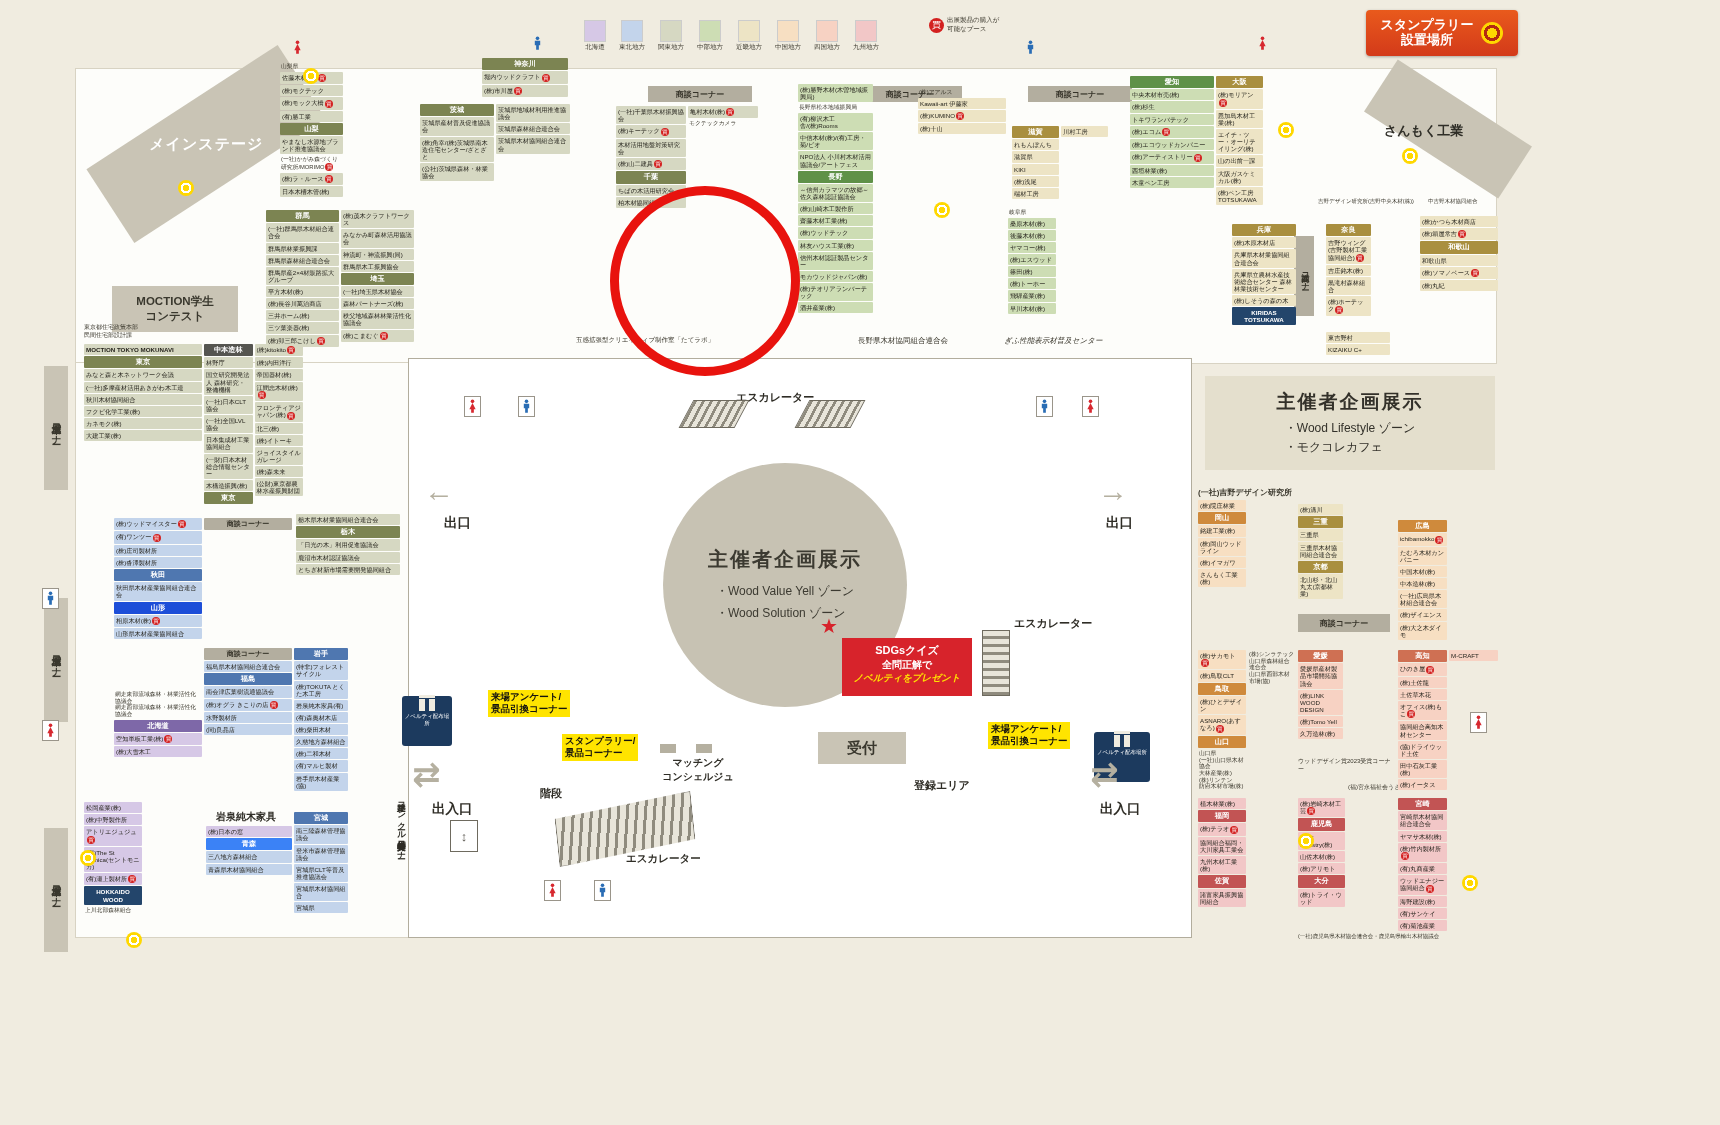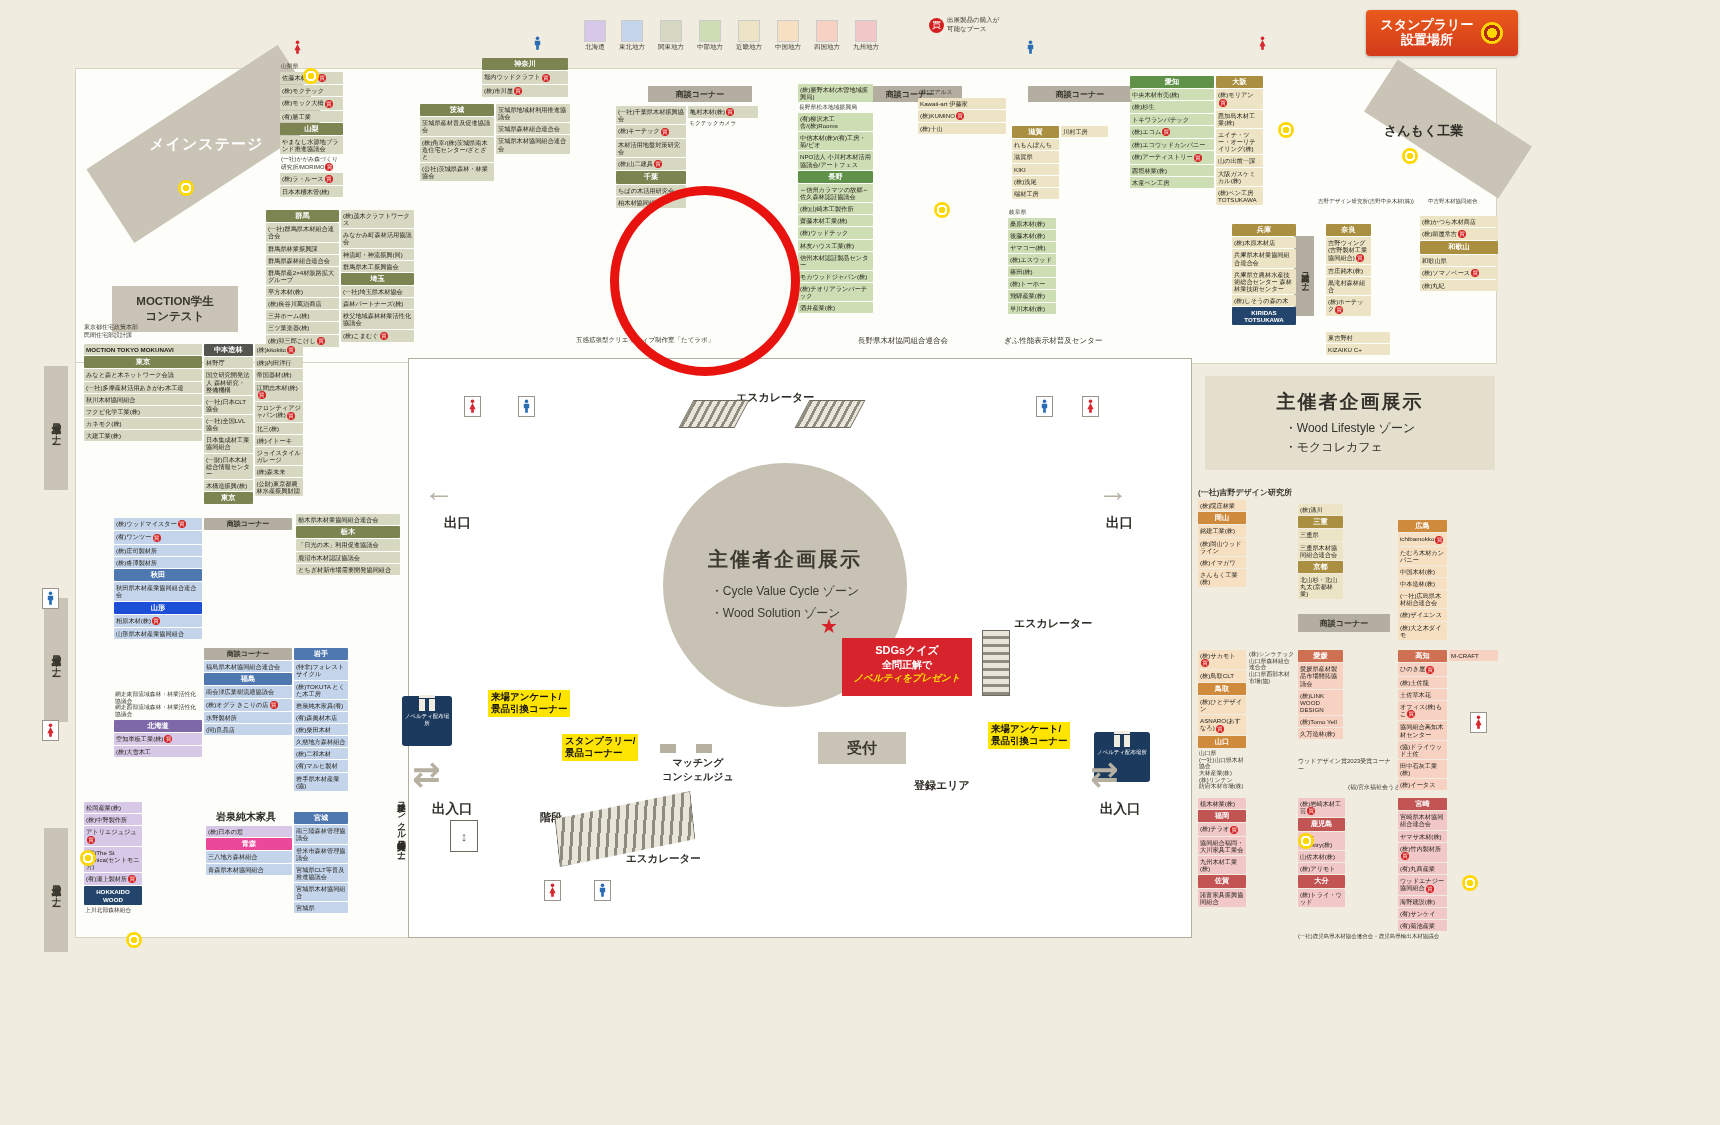"ぎふ性能表示材普及センター" div.slabel { font-style: none -> italic }
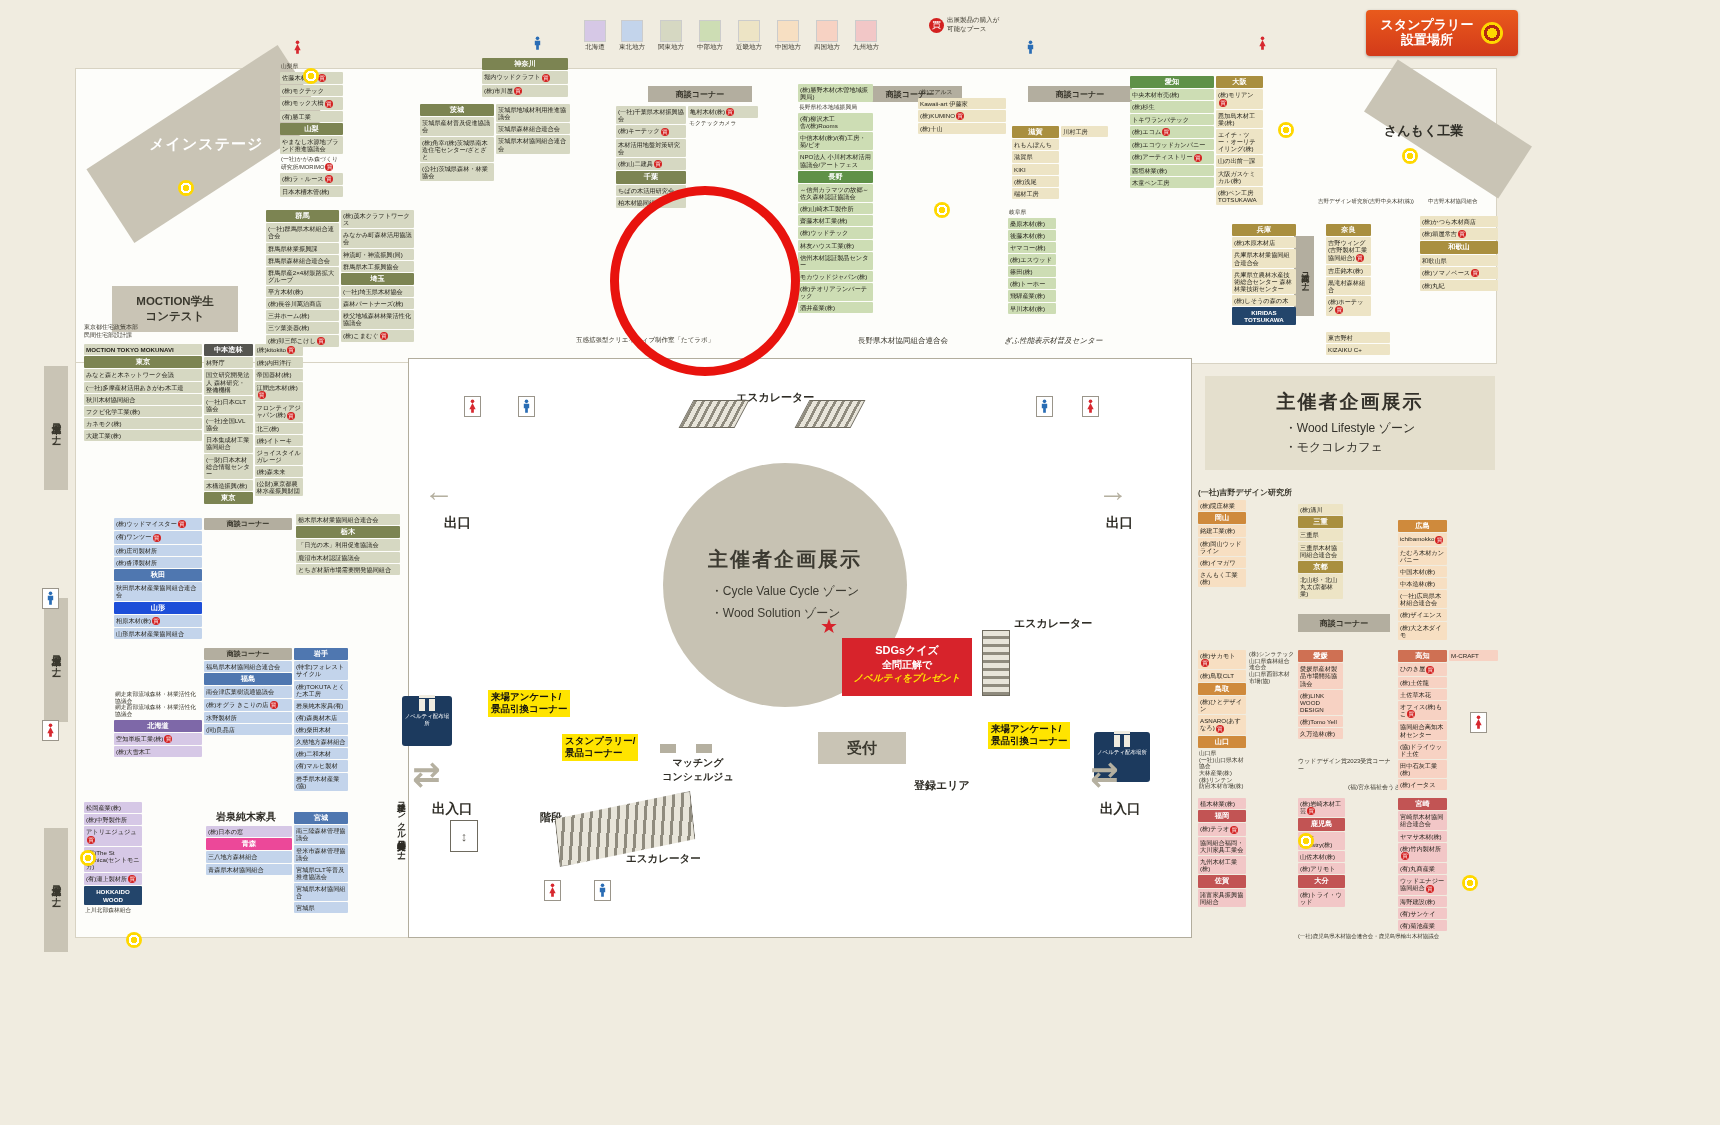"・Cycle Value Cycle ゾーン" div { text: Cycle Value Cycle -> Wood Value Yell }
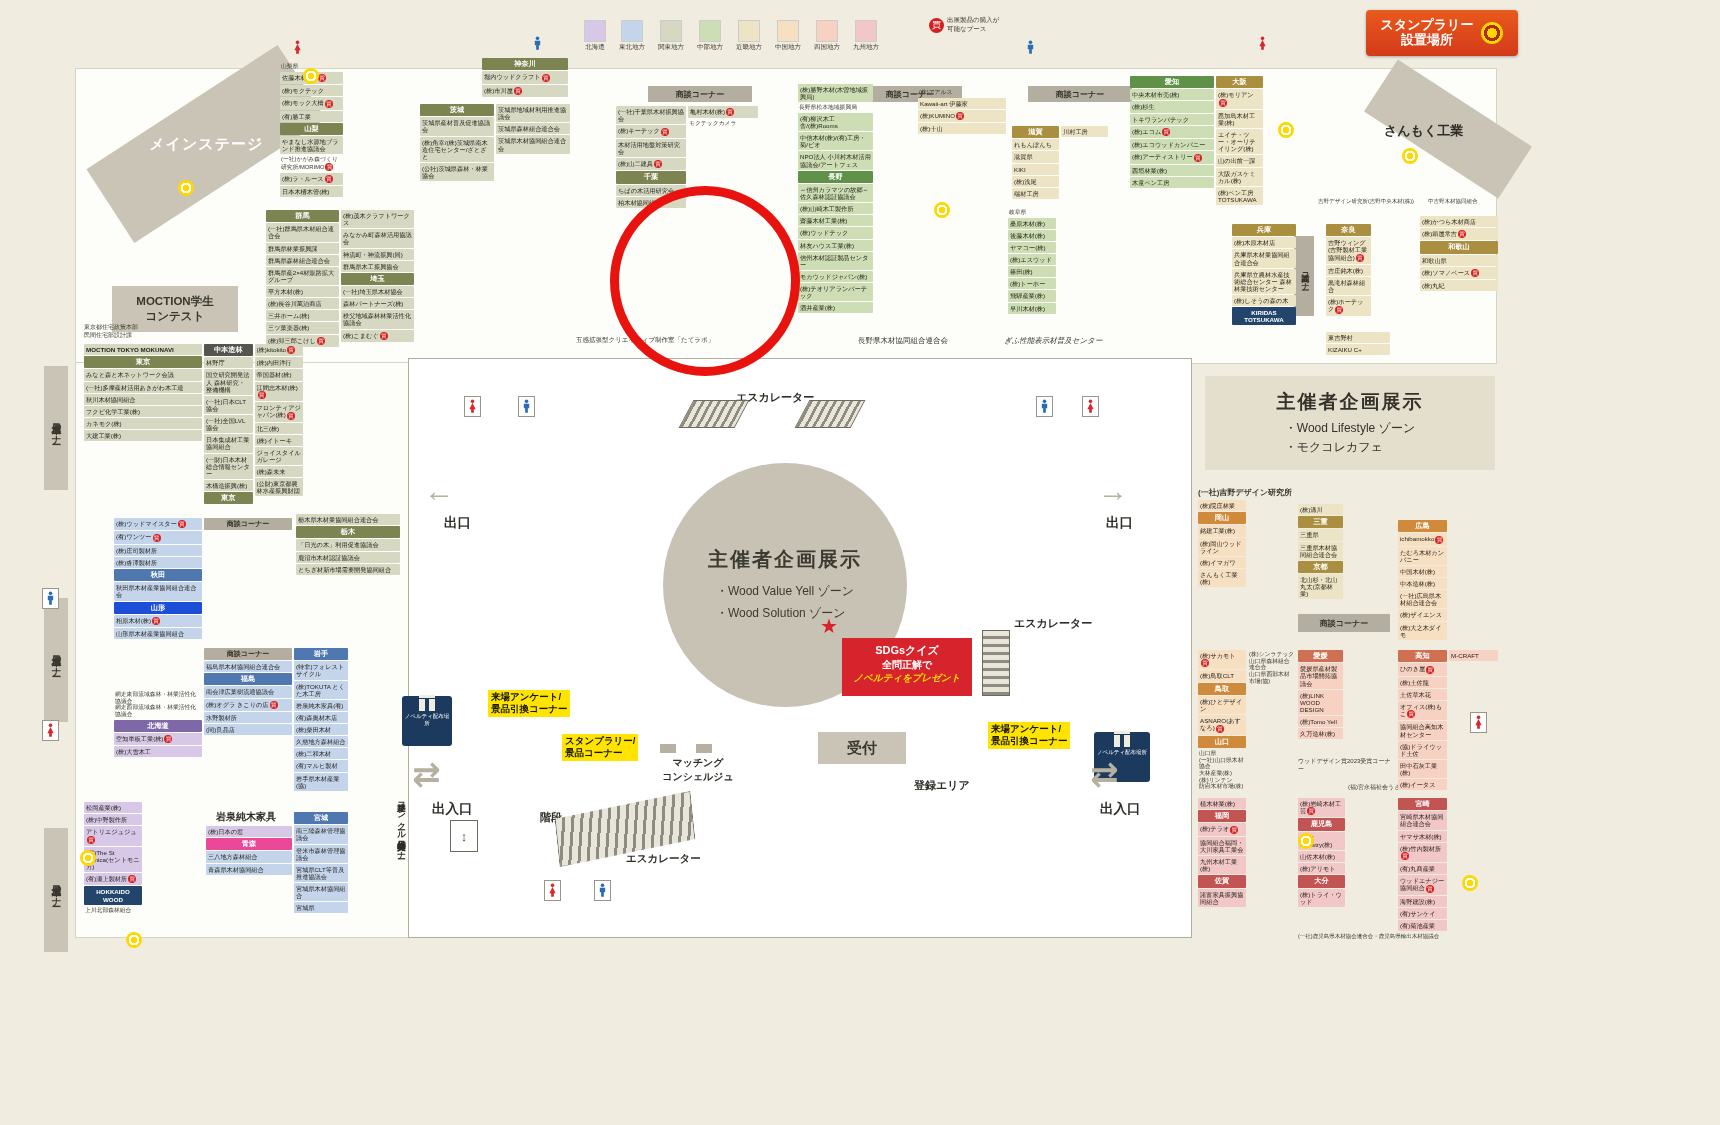"階段" div.biglabel { margin-top: 24px -> none }
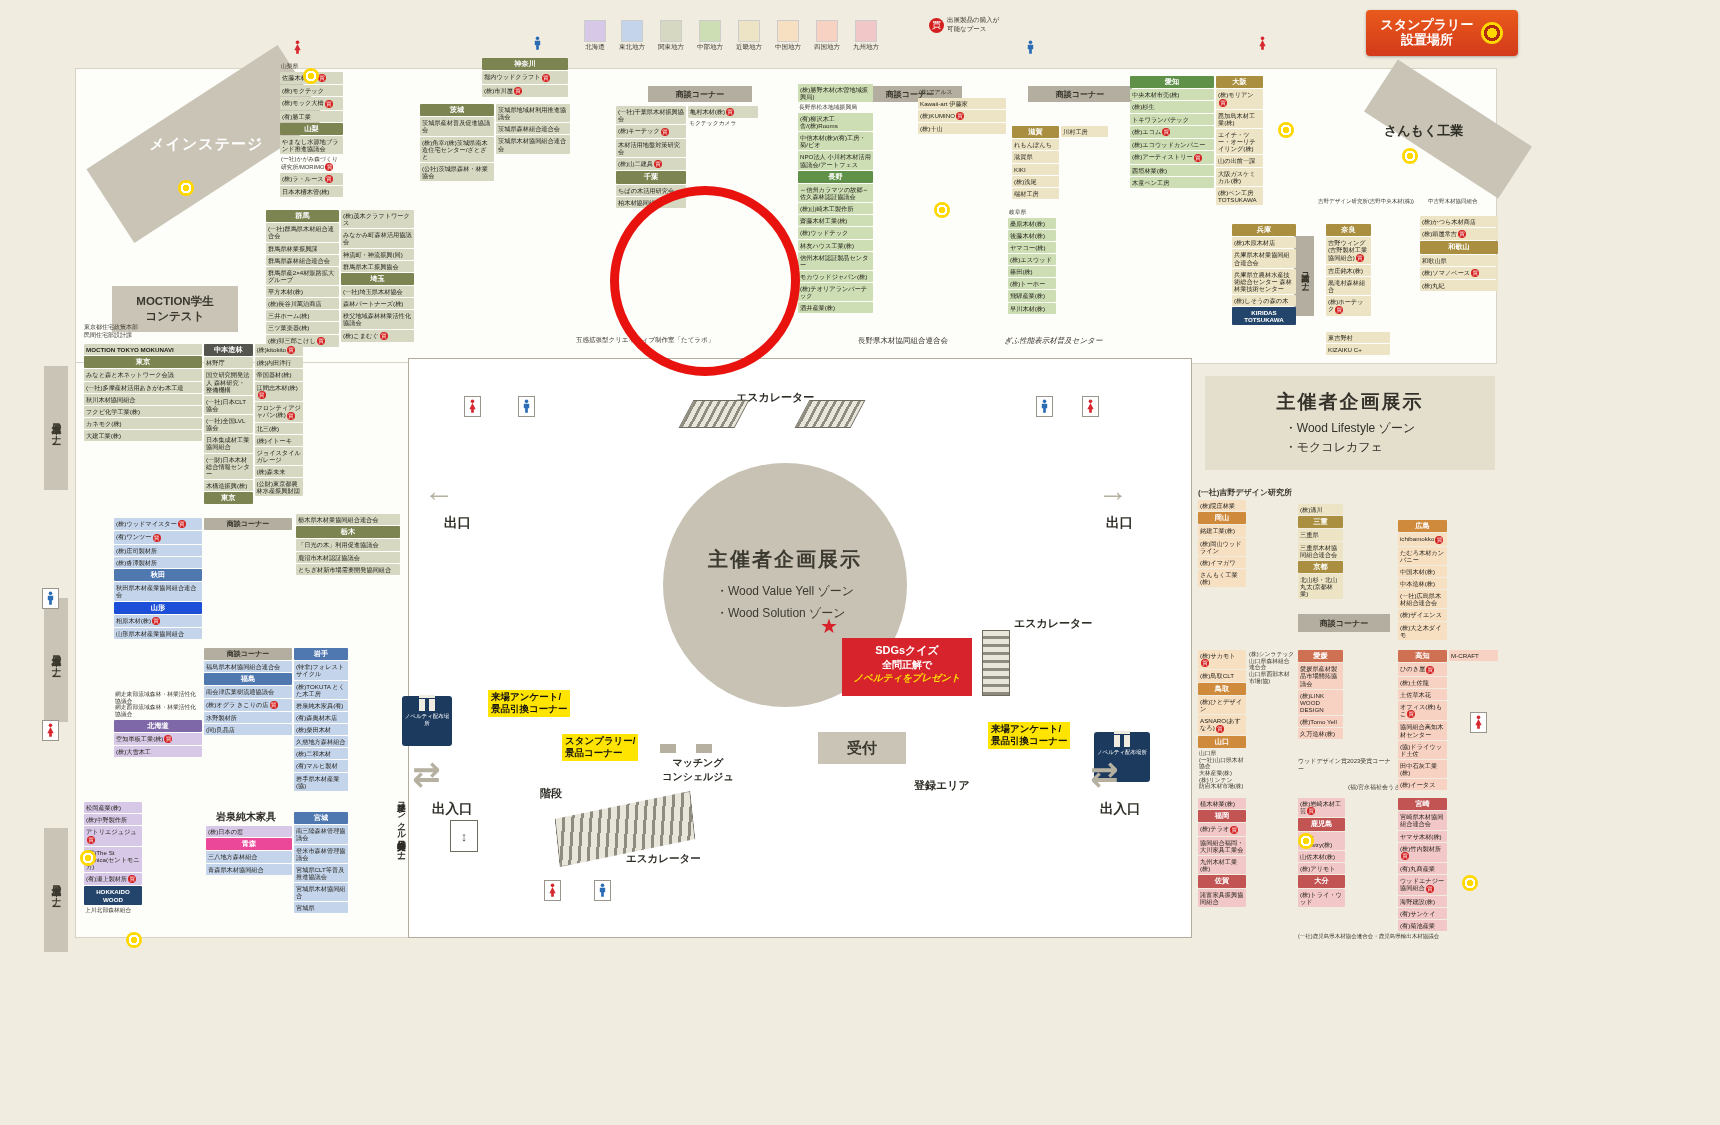"青森" div.bi { background: #ec4899 -> #3b82f6 }
